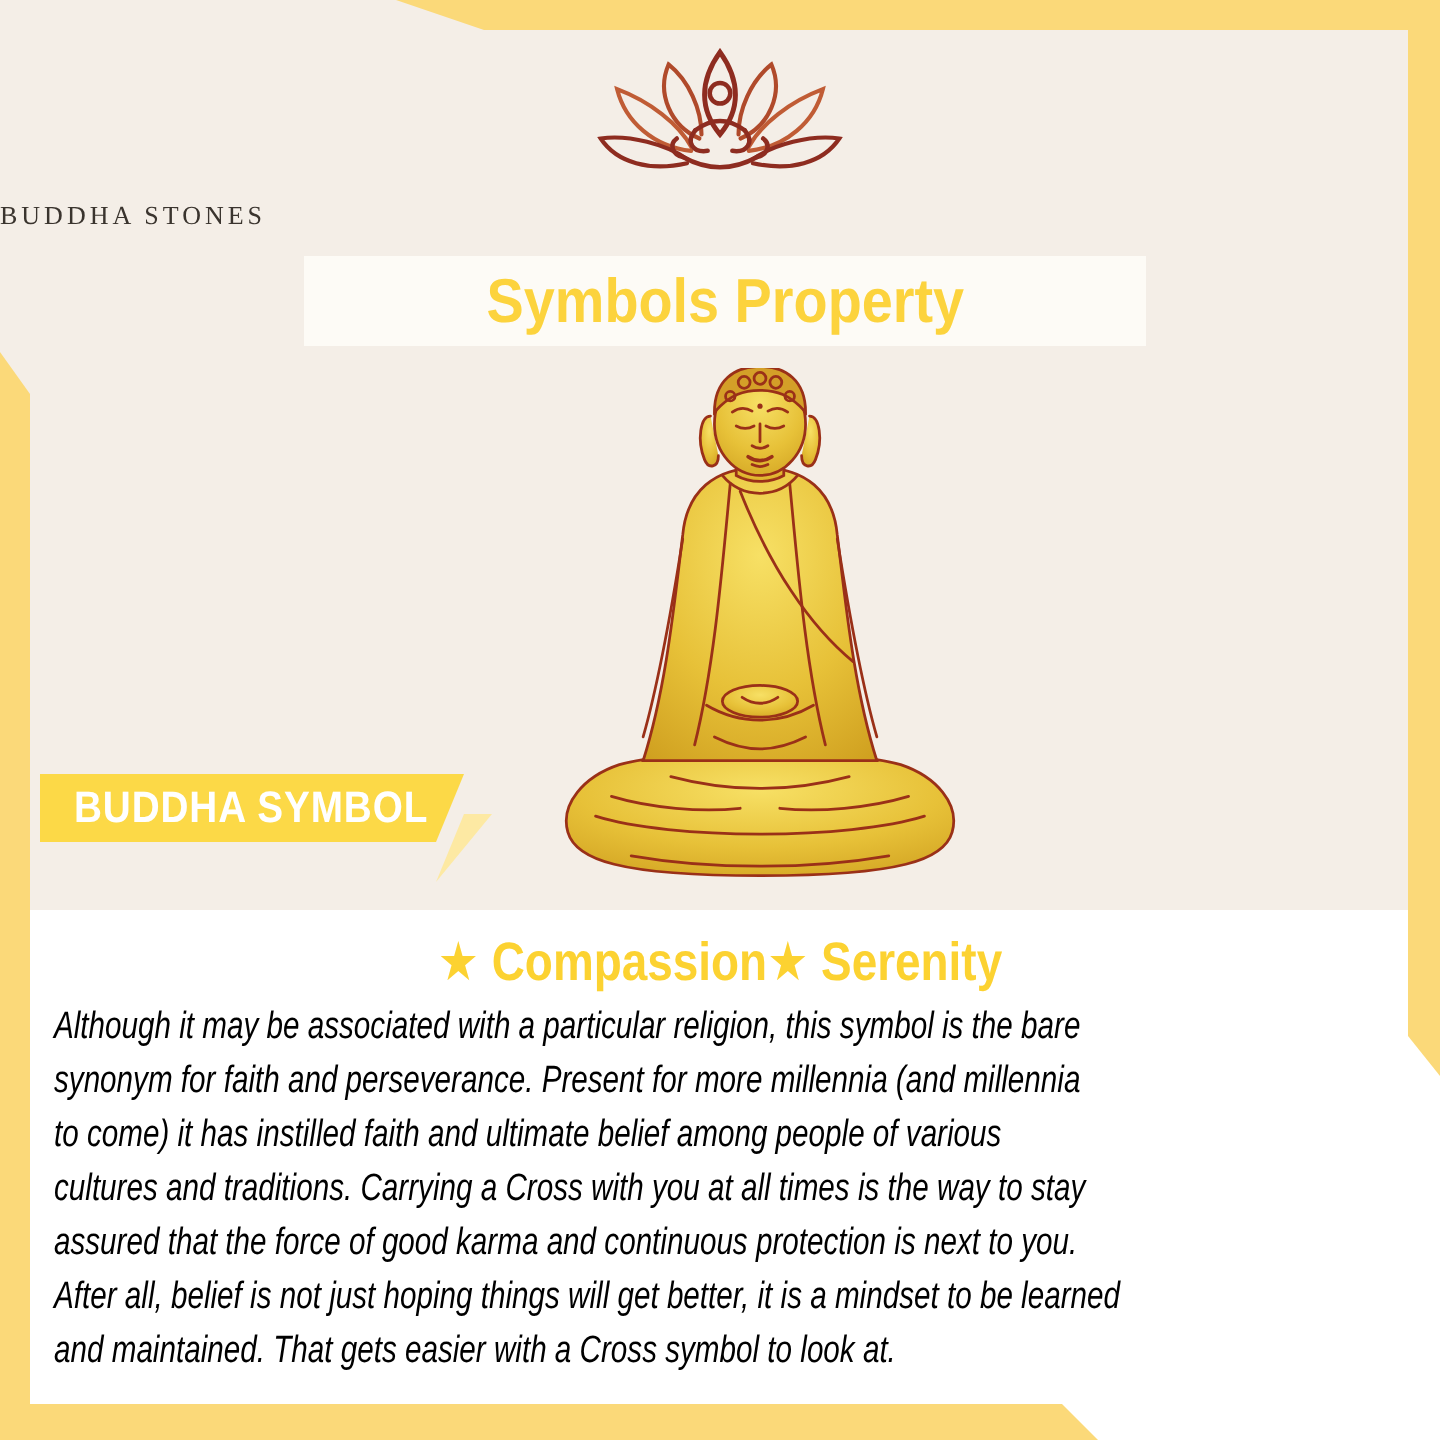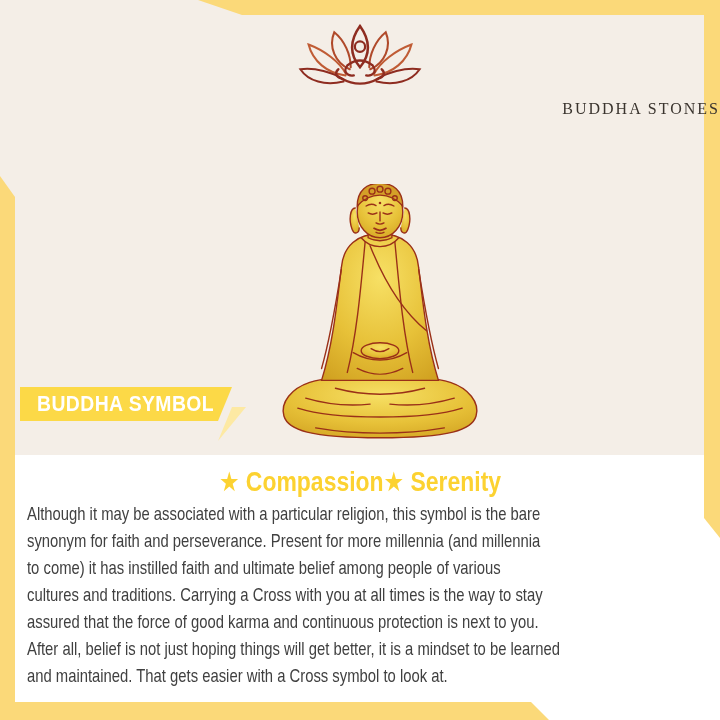"BUDDHA STONES" .brand-name { font-size: 16px -> 13px; text-align: right -> left }
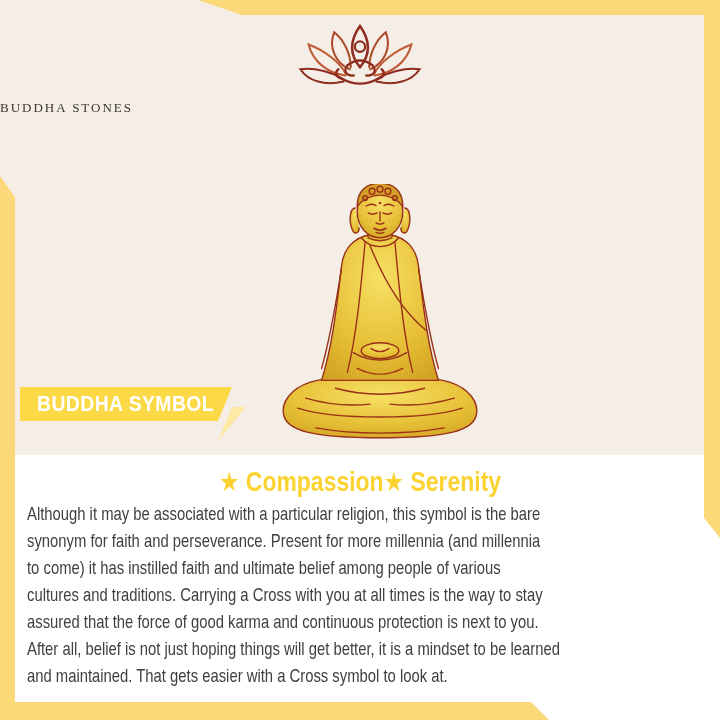"Symbols Property" div.title-band { html: none -> <div> <span>Symbols Property</span> </div> }
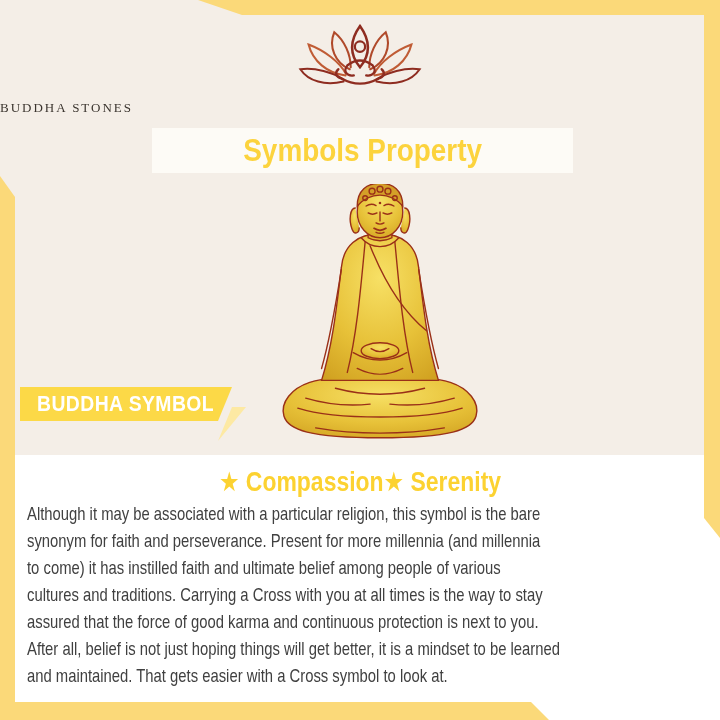"Although it may be associated" .para { color: #404040 -> #000000; font-style: none -> italic }
